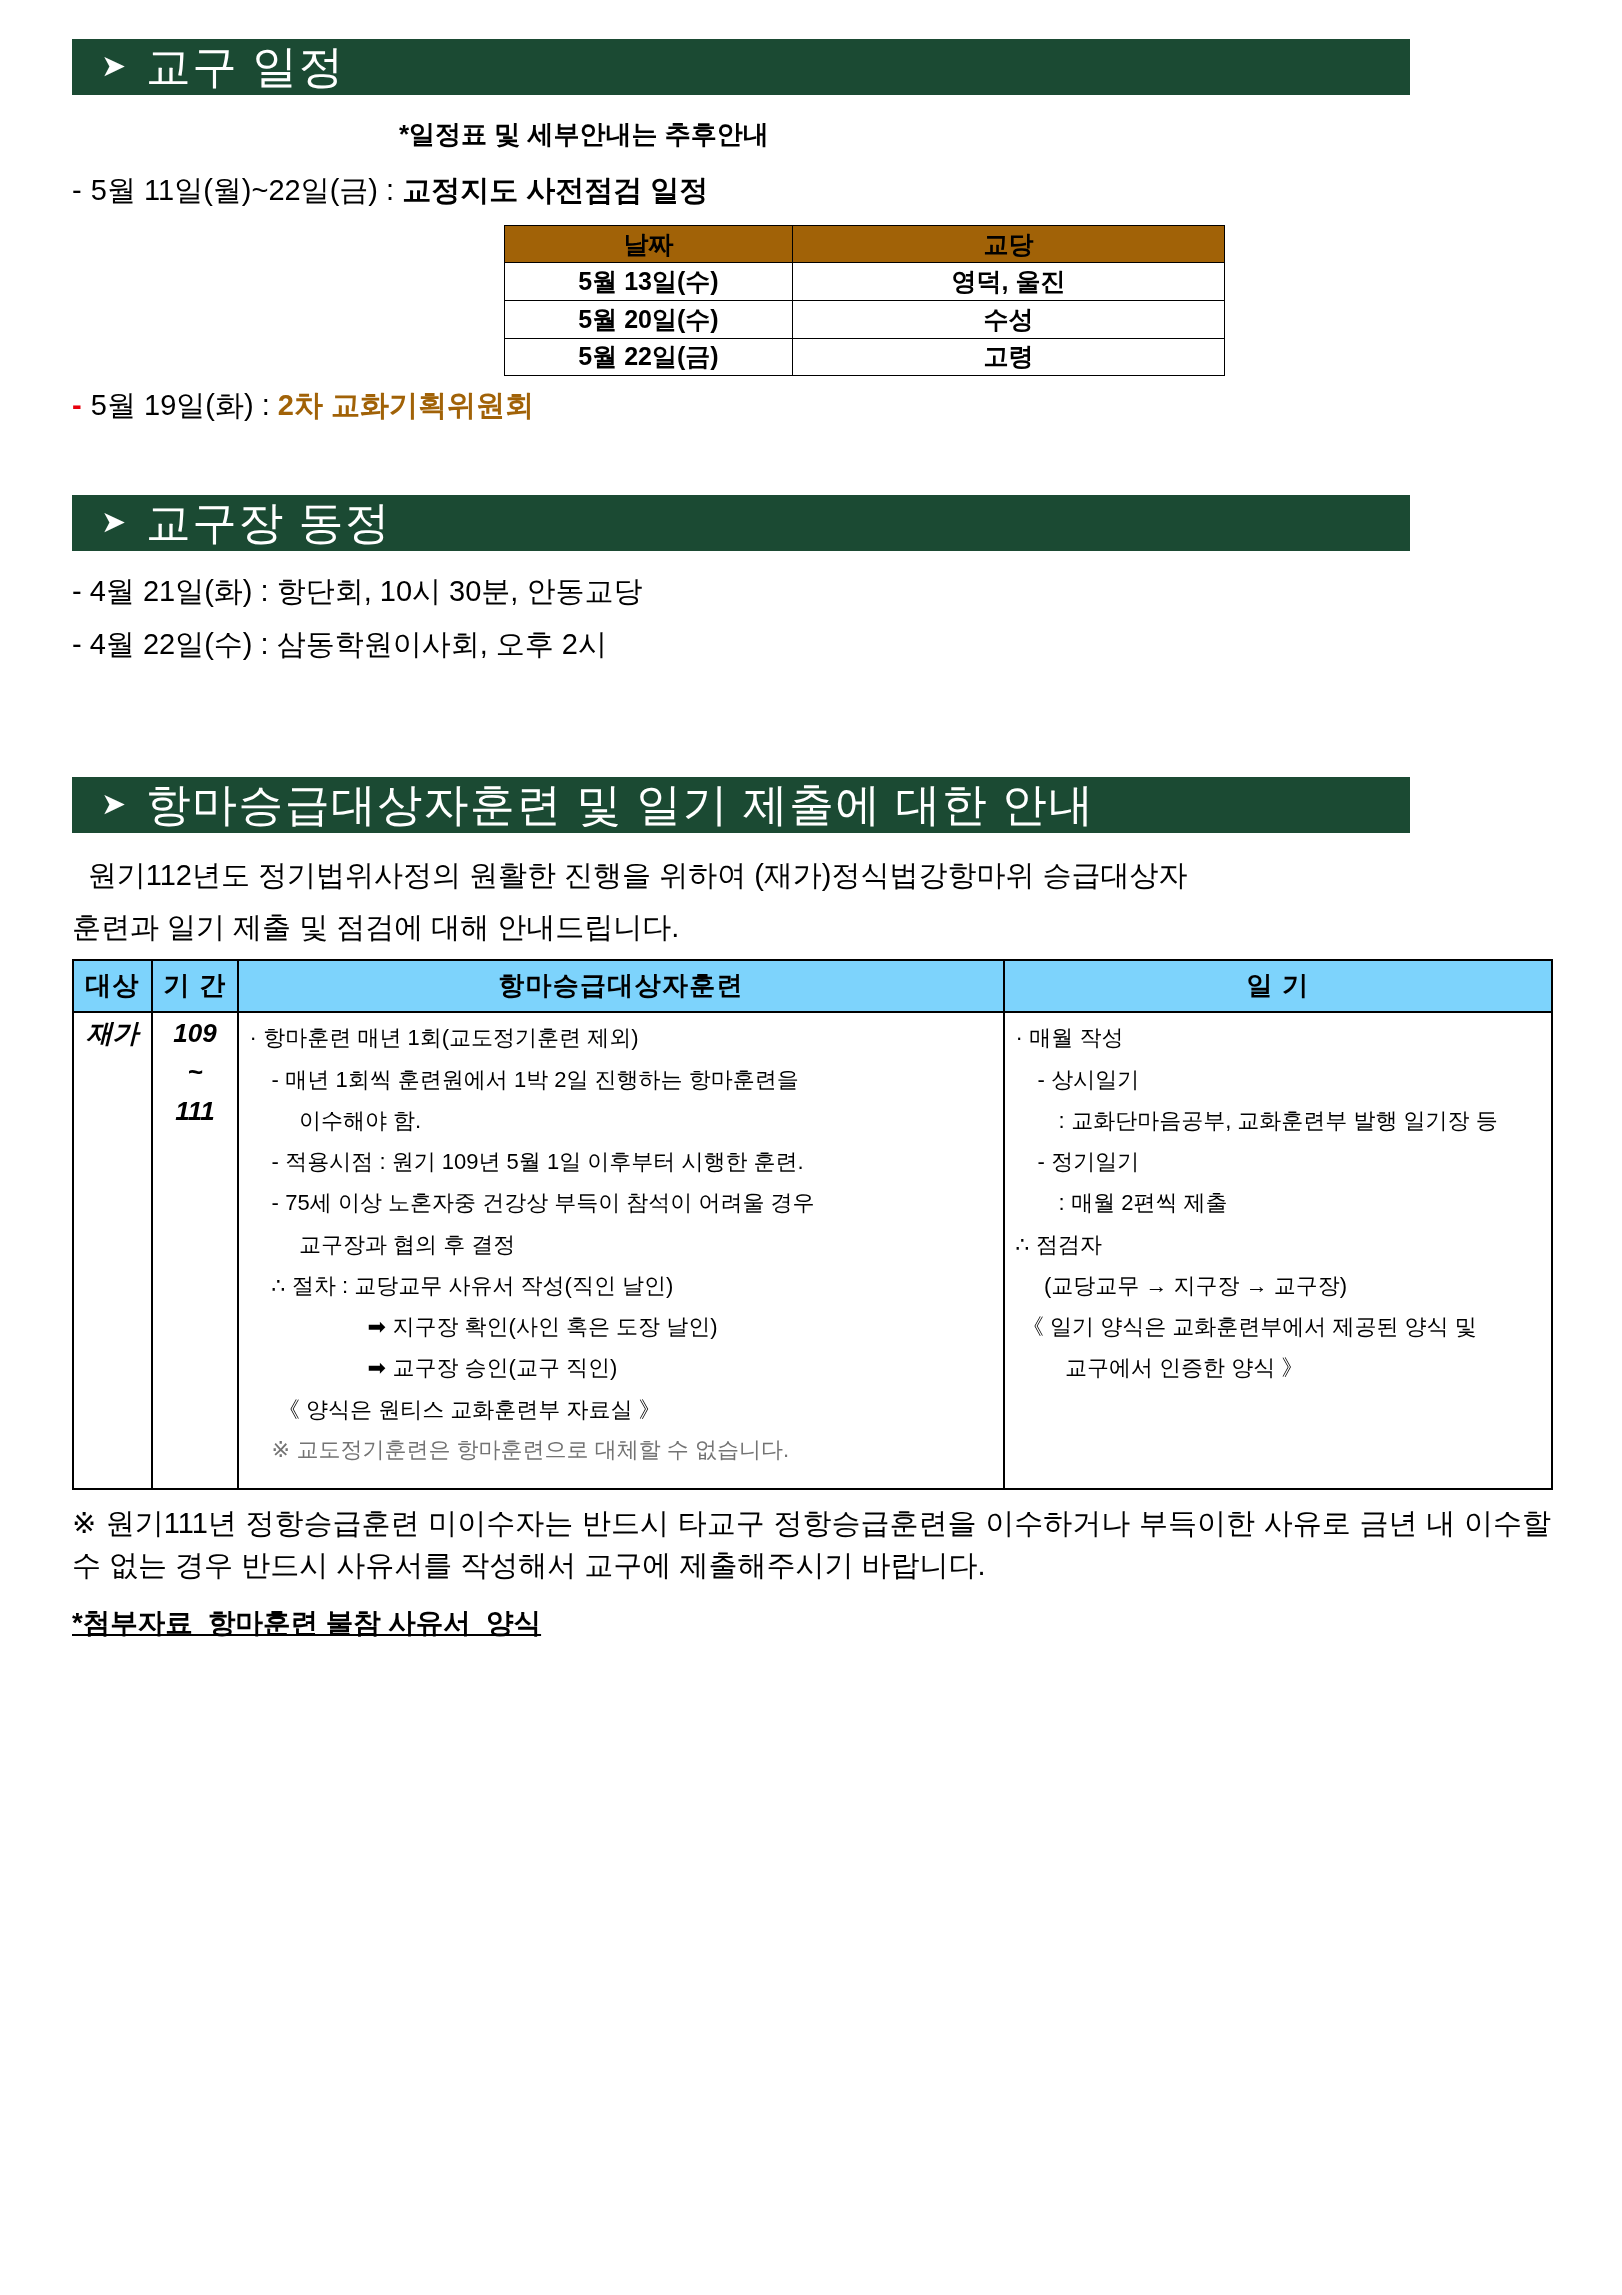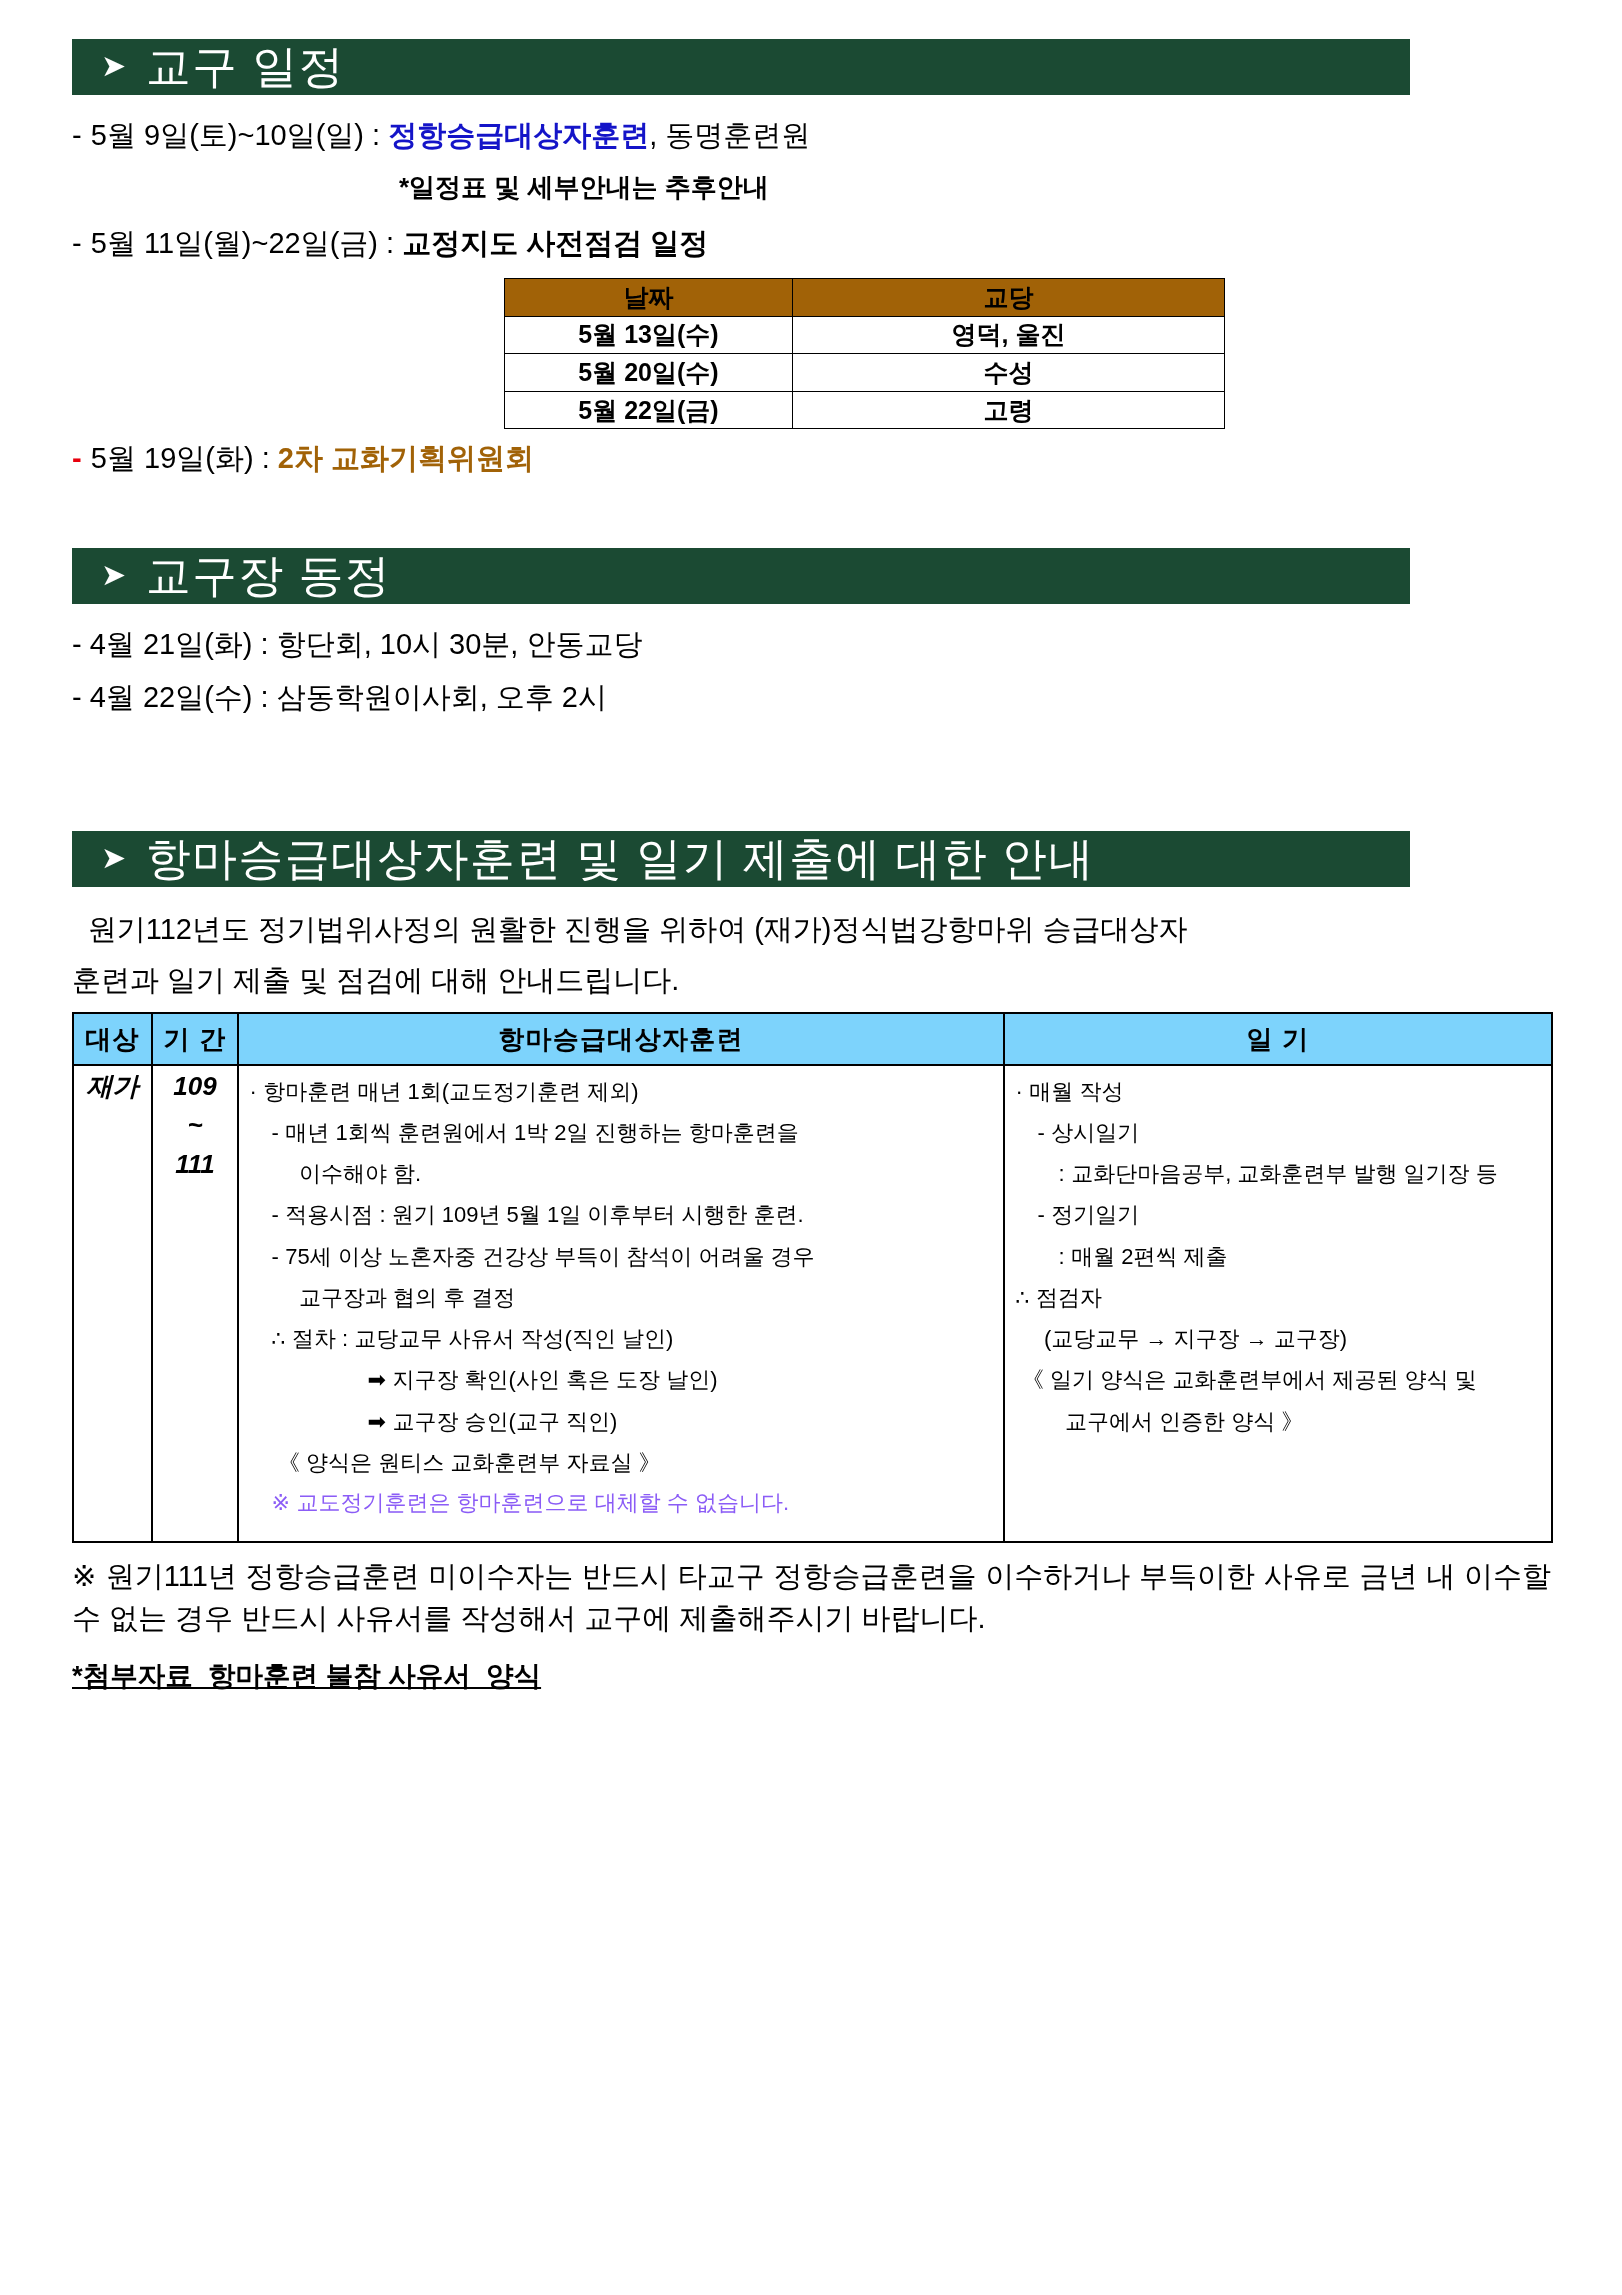"- 5월 9일(토)~10일(일) : 정항승급대상자훈련," p.line { html: <p> <span>-</span><span>5월 9일(토)~10일(일) : </span><span>정항승급대상자훈련</span><span>, 동명훈련원</span> </p> -> none }
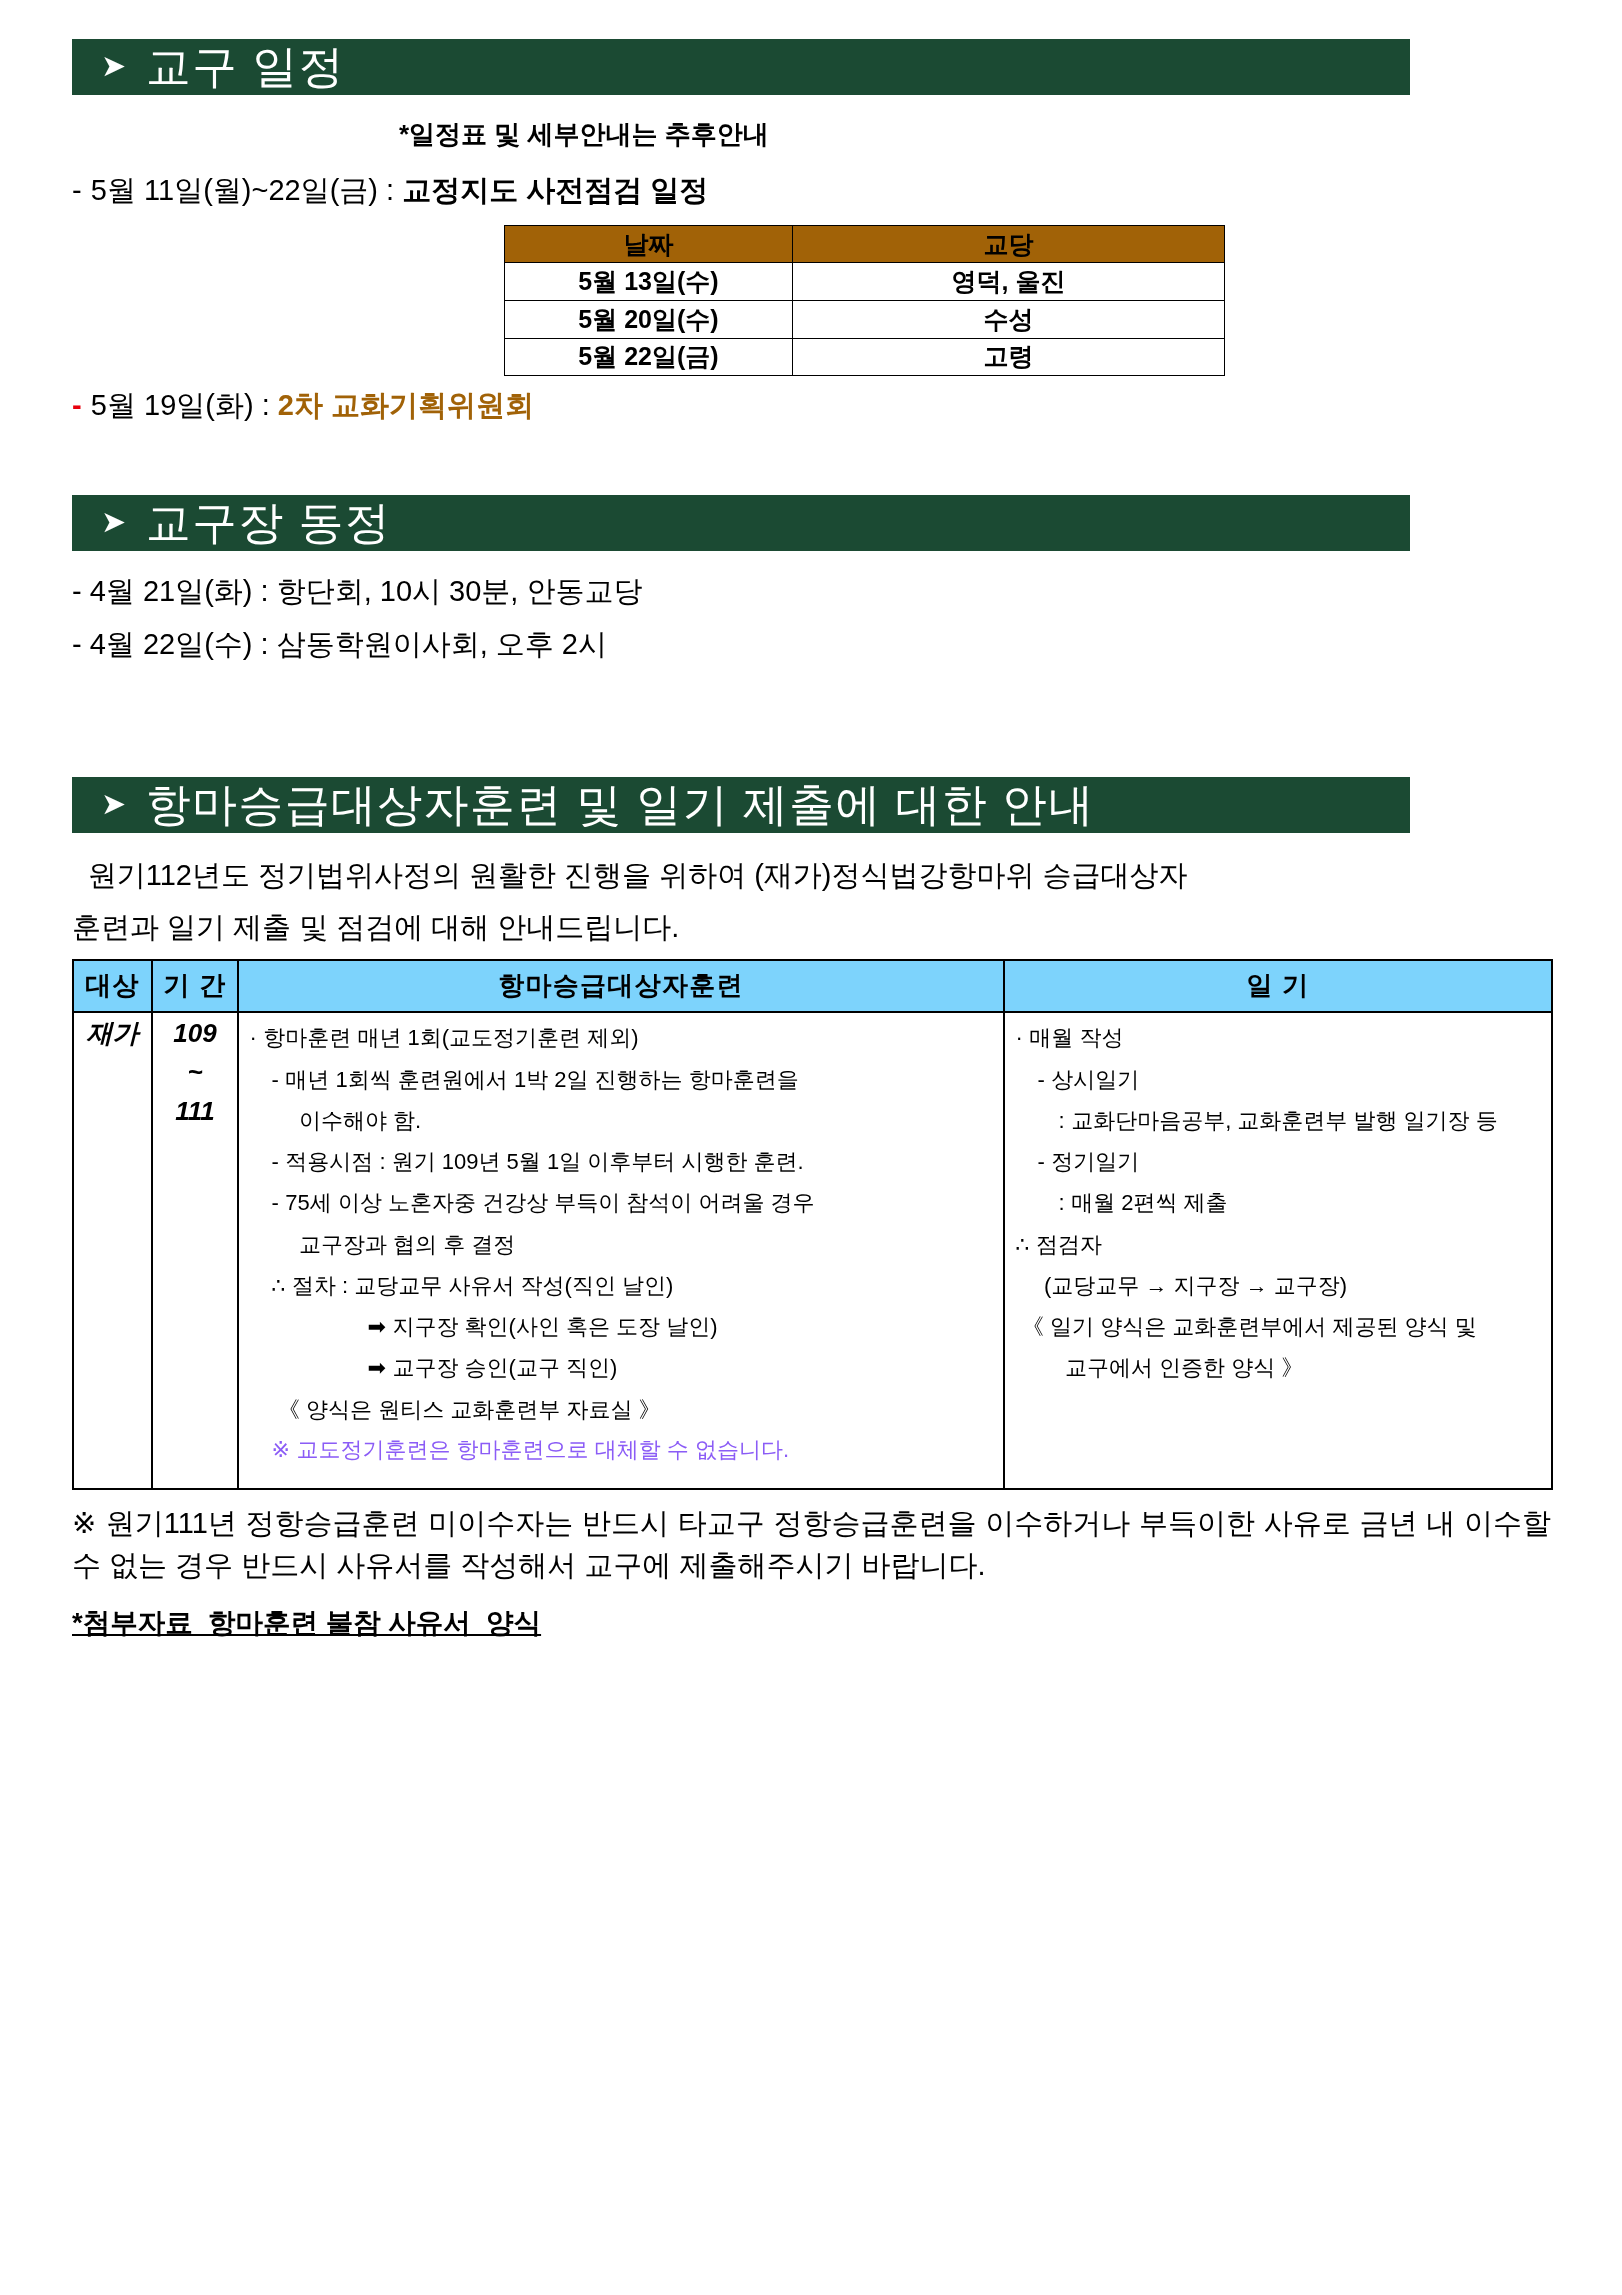"※ 교도정기훈련은 항마훈련으로 대체할 수" .bl.red { color: #8b5cf6 -> #737373 }
